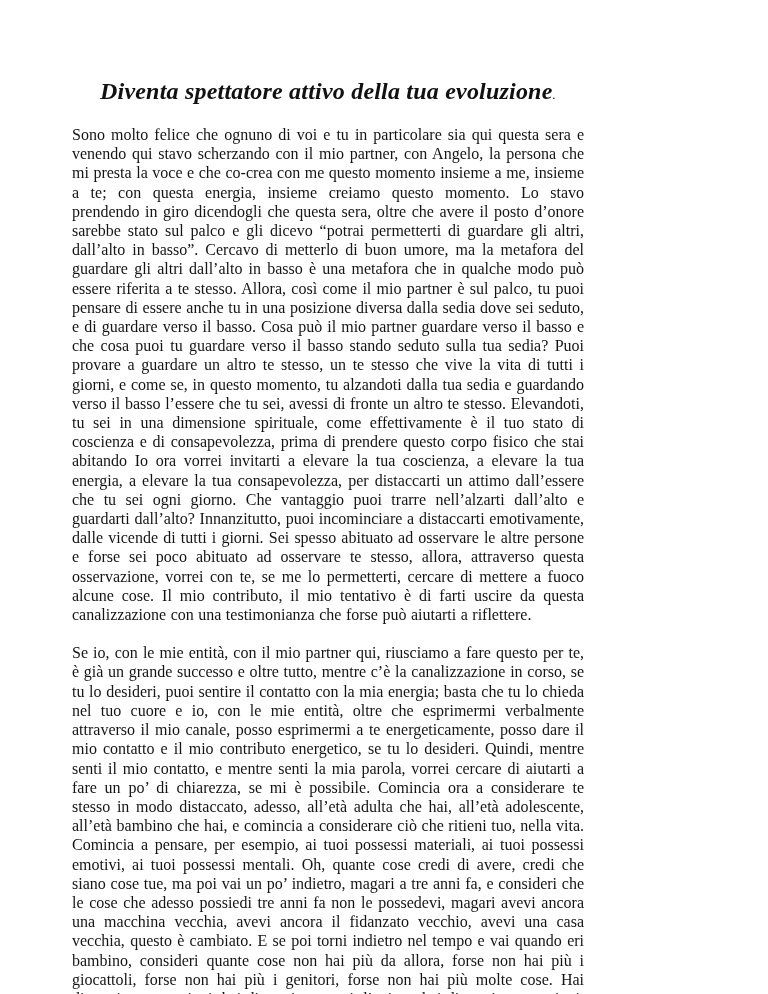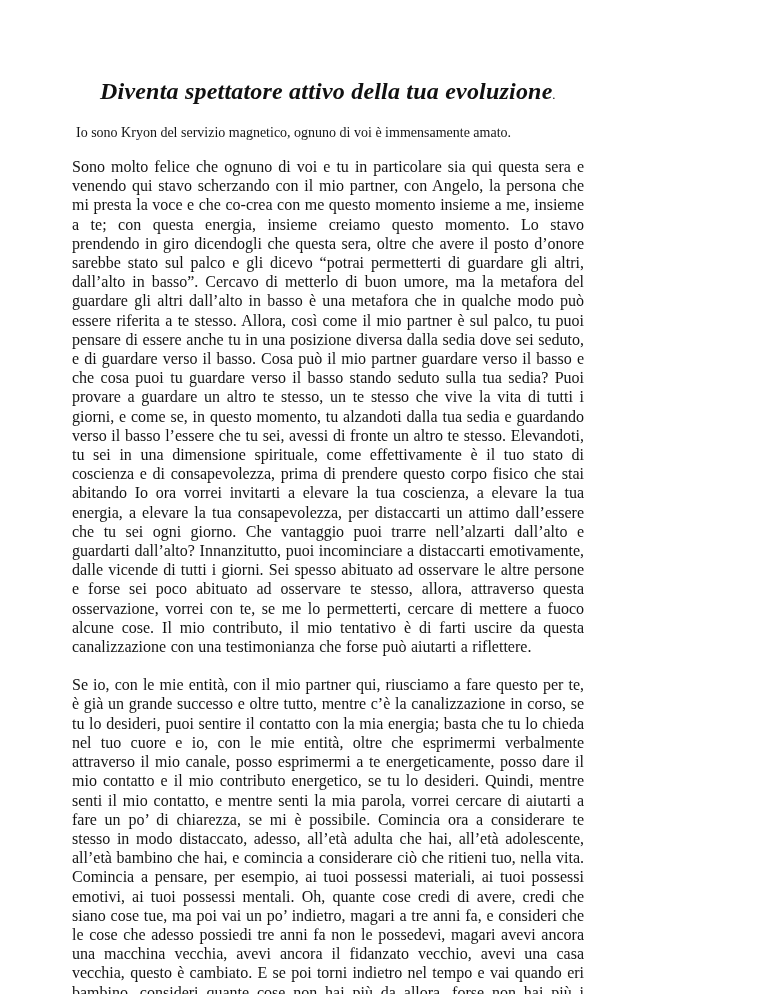"Io sono Kryon del servizio" p.doc-subtitle { html: <p>Io sono Kryon del servizio magnetico, ognuno di voi è immensamente amato.</p> -> none }
